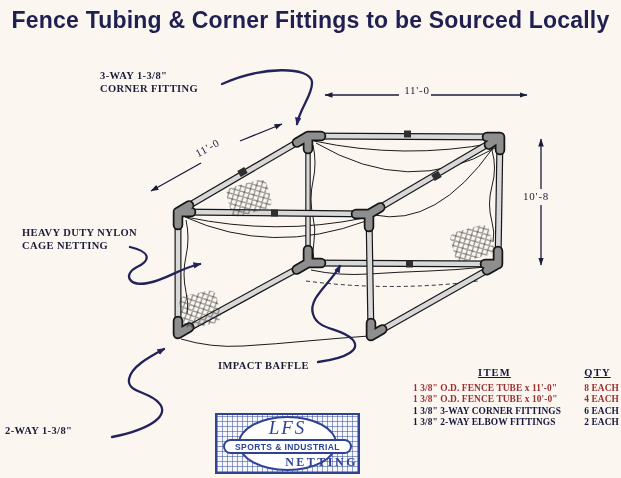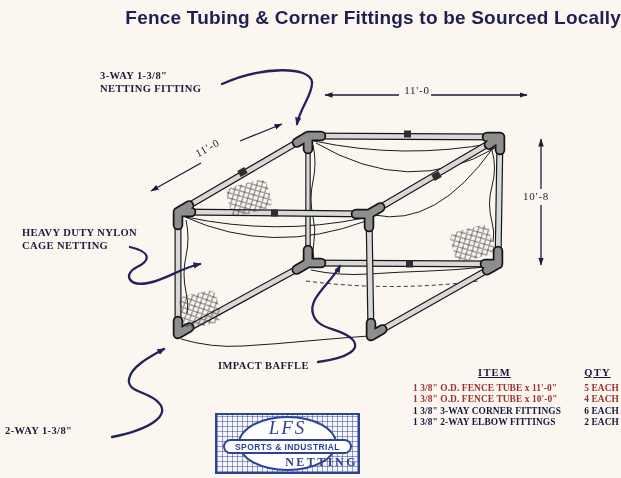"Fence Tubing & Corner Fittings" .title { font-size: 19px -> 23px; text-align: right -> center }
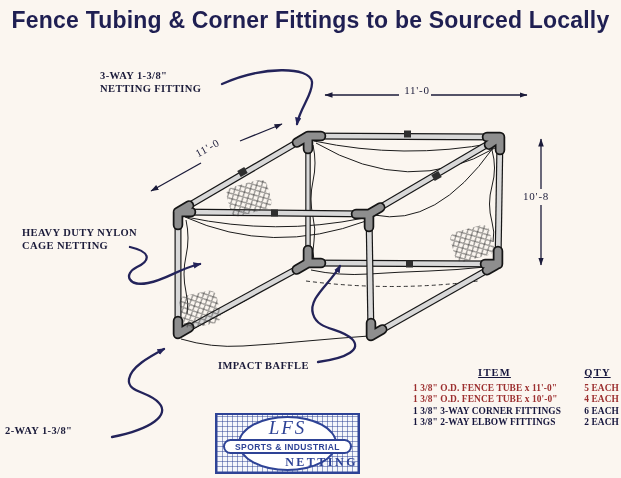"NETTING FITTING" div { text: NETTING -> CORNER }
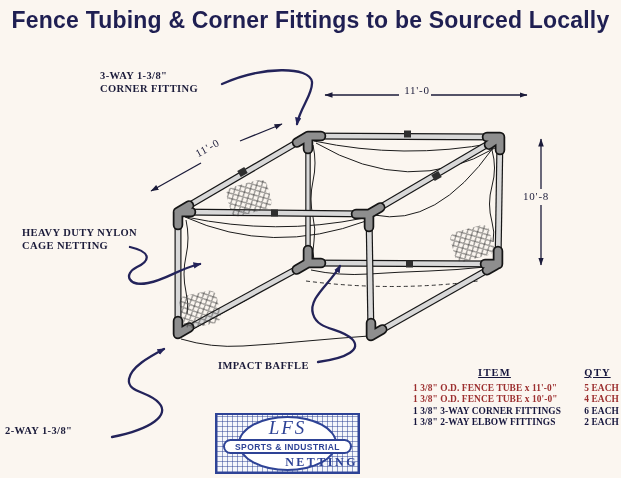"5 EACH" span.pqty { text: 5 -> 8 }
